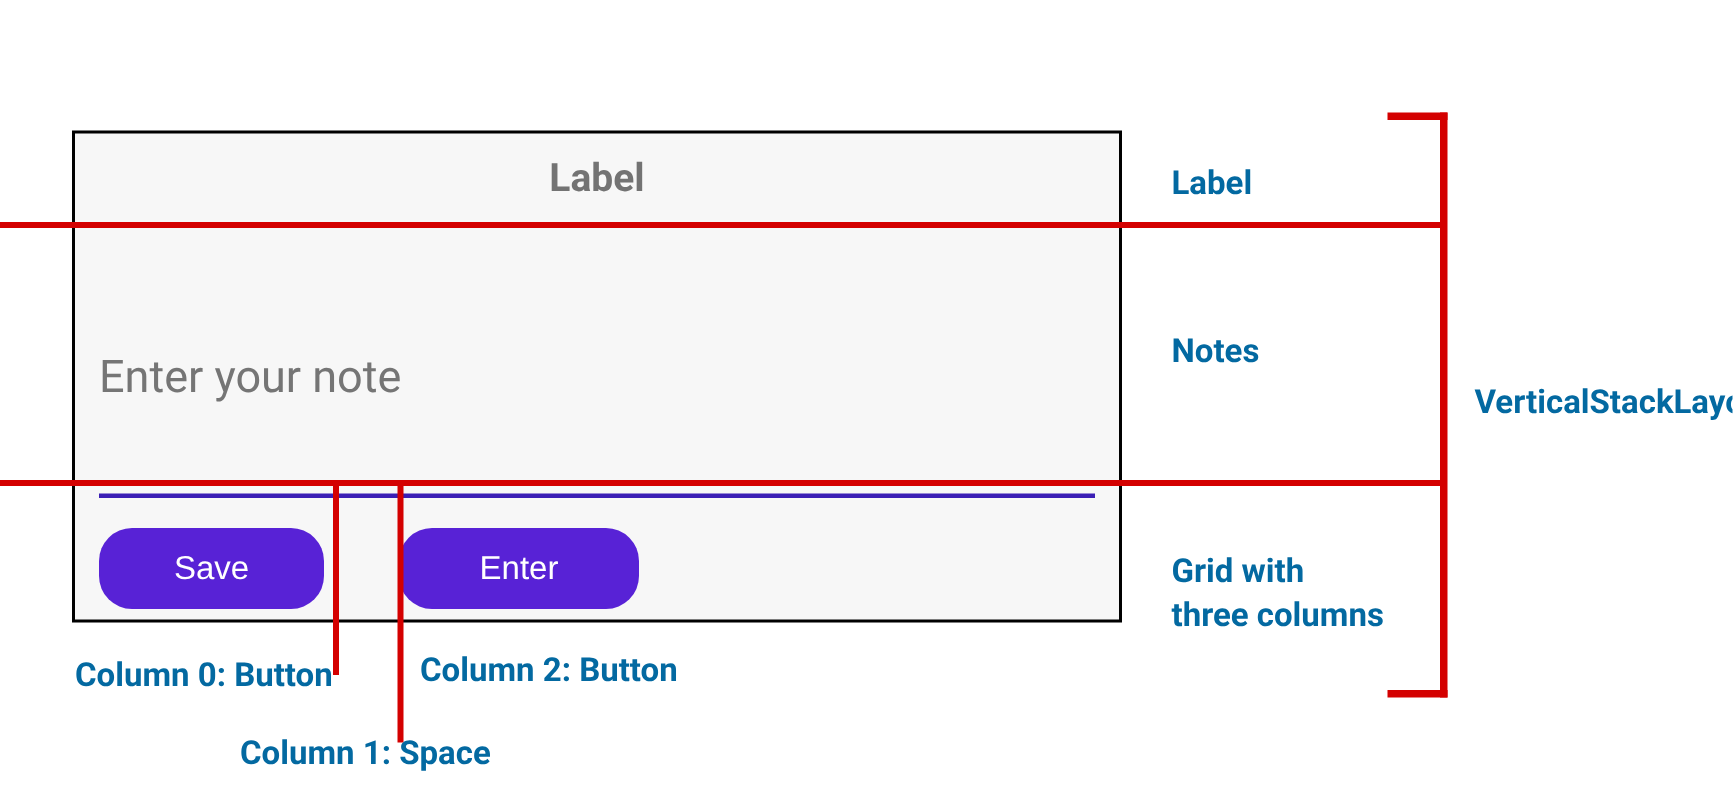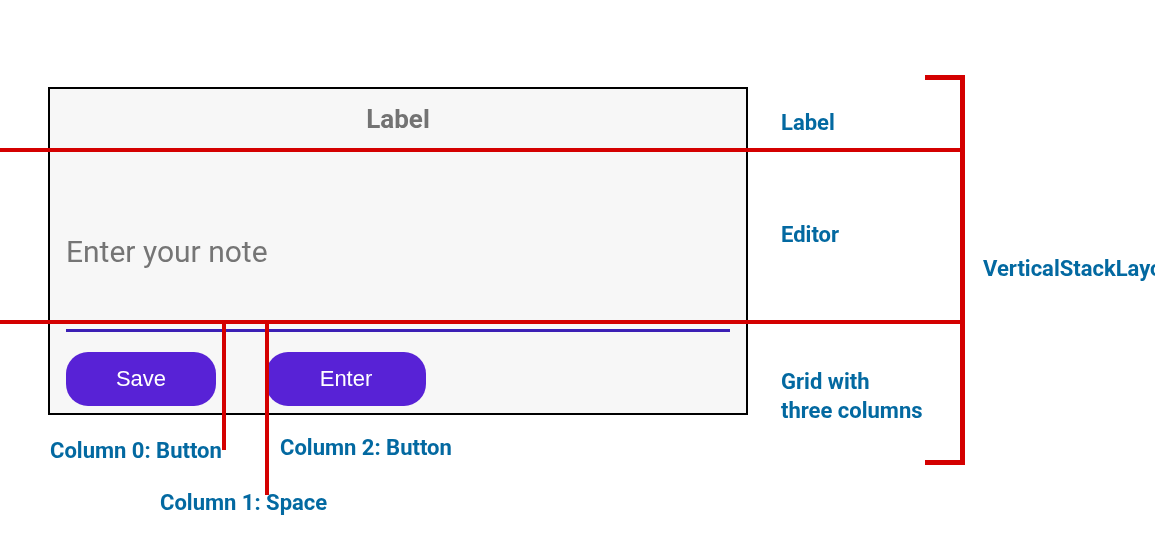"Editor" div.anno { text: Editor -> Notes }
